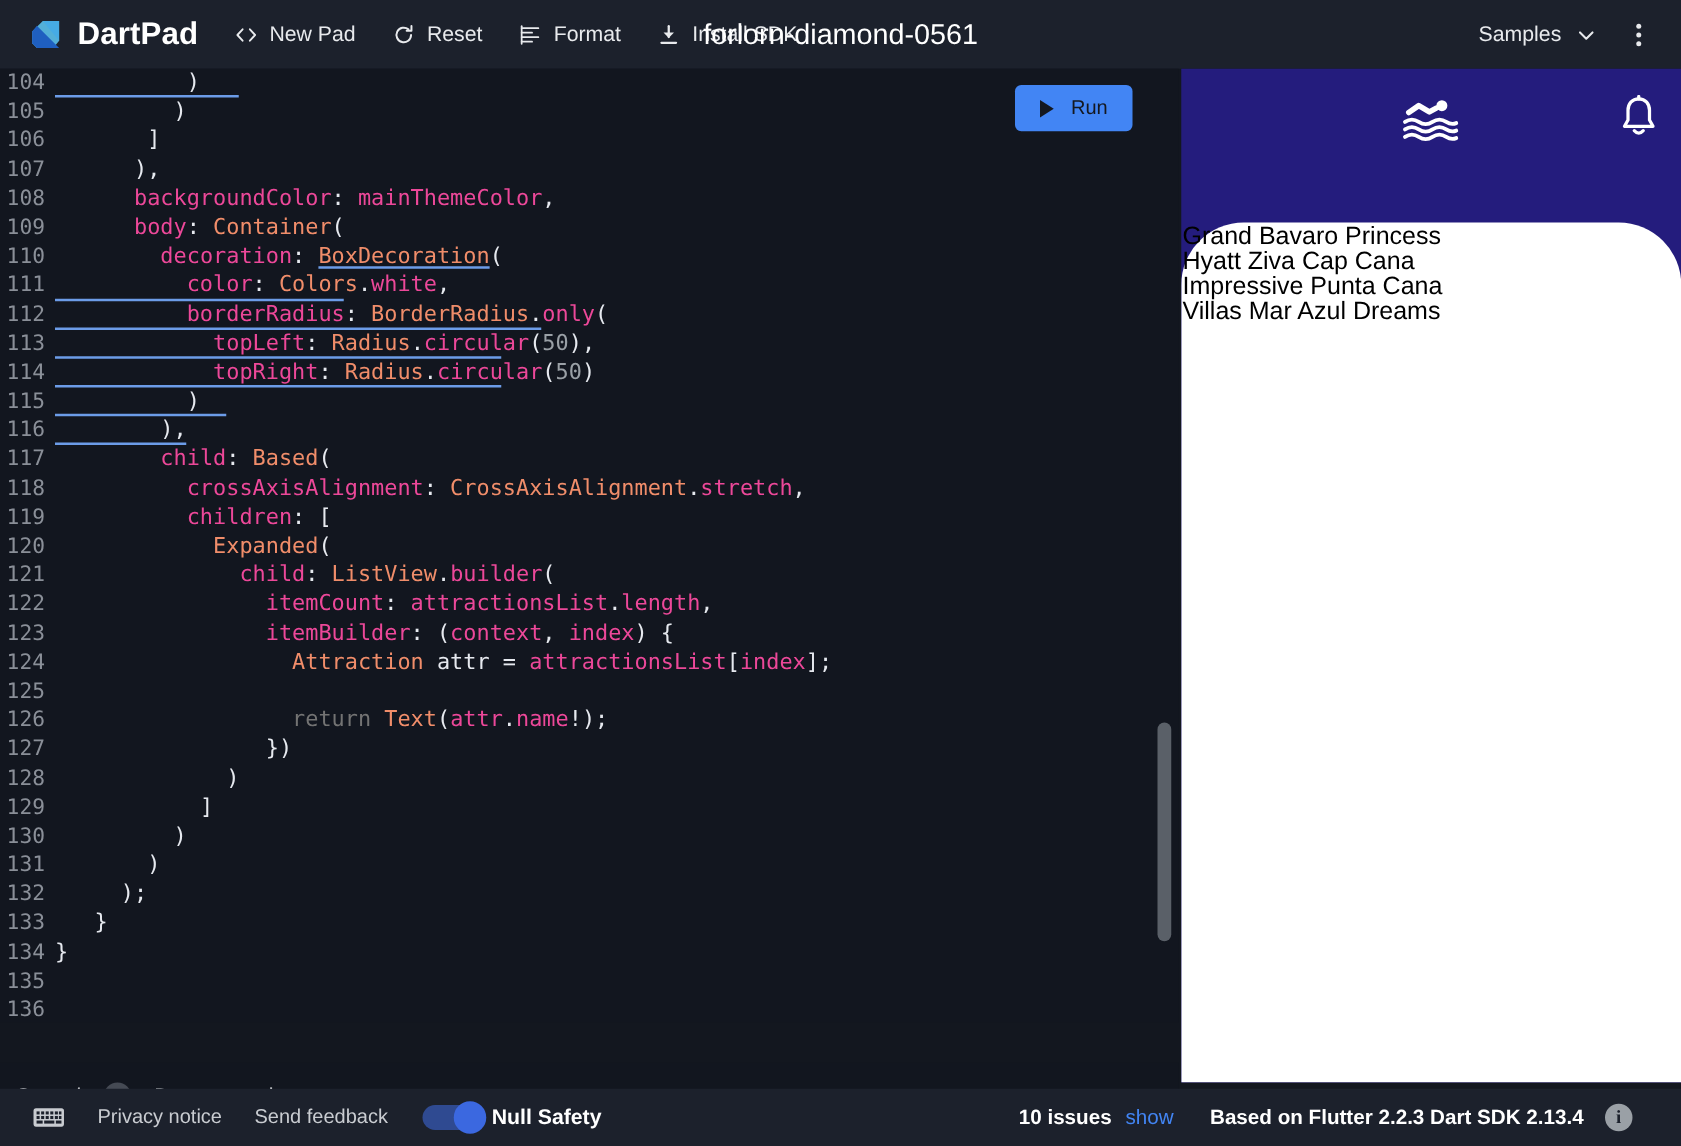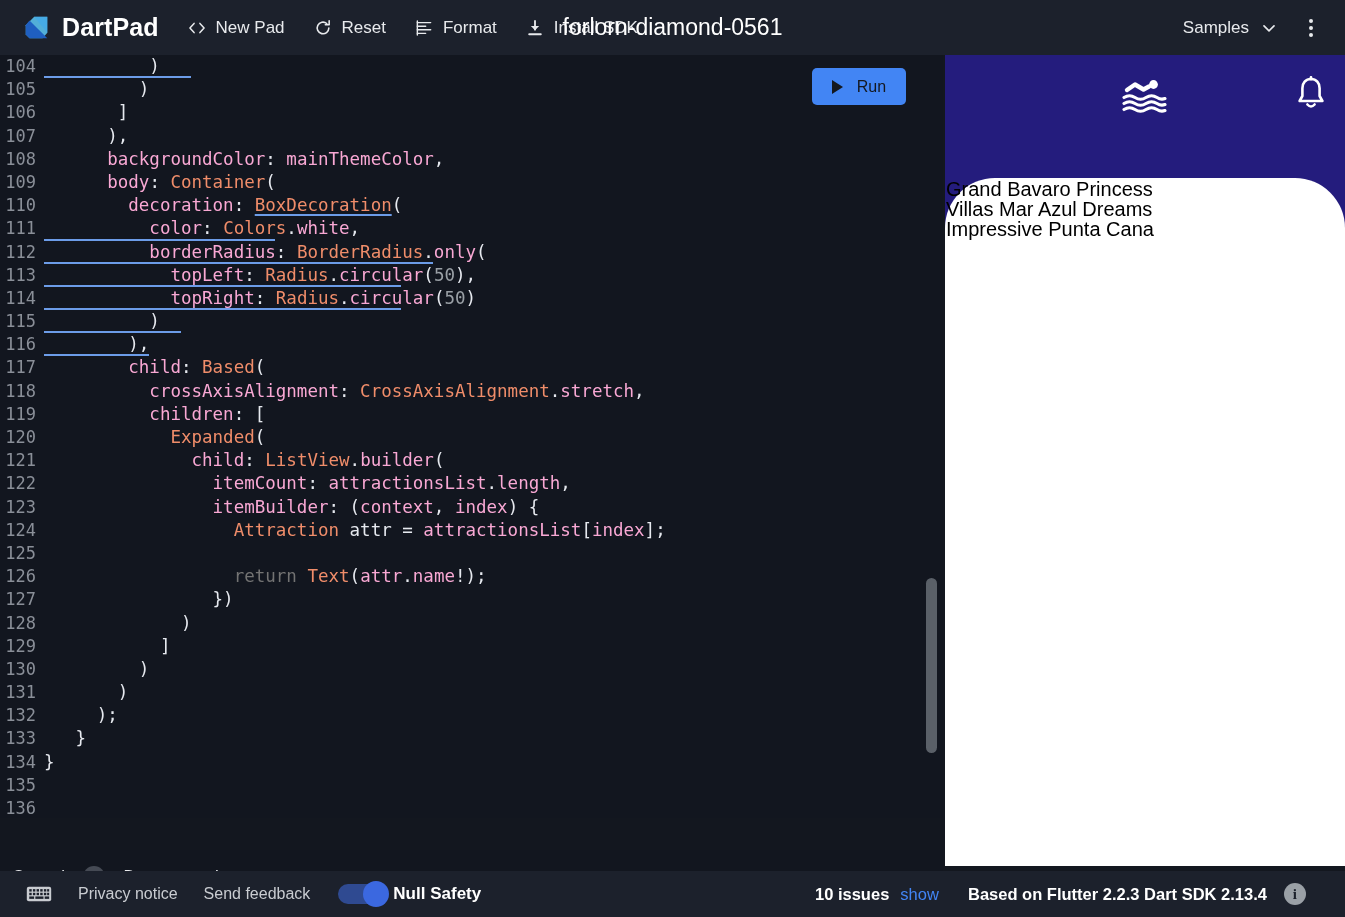"backgroundColor" .prop { color: #f9a8d4 -> #ec4899 }
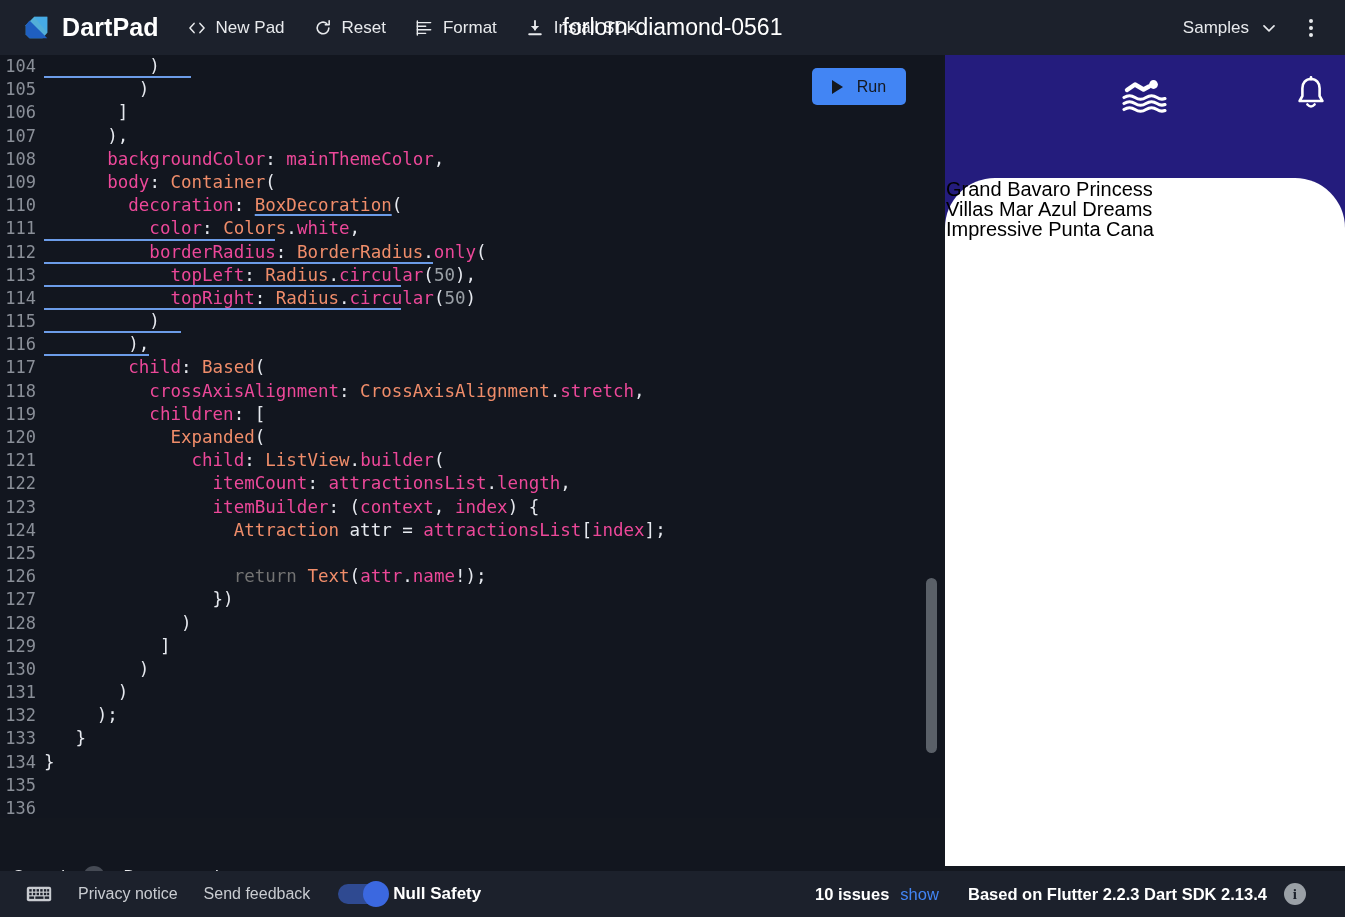"Hyatt Ziva Cap Cana" div.attraction { html: none -> <div>Hyatt Ziva Cap Cana</div> }
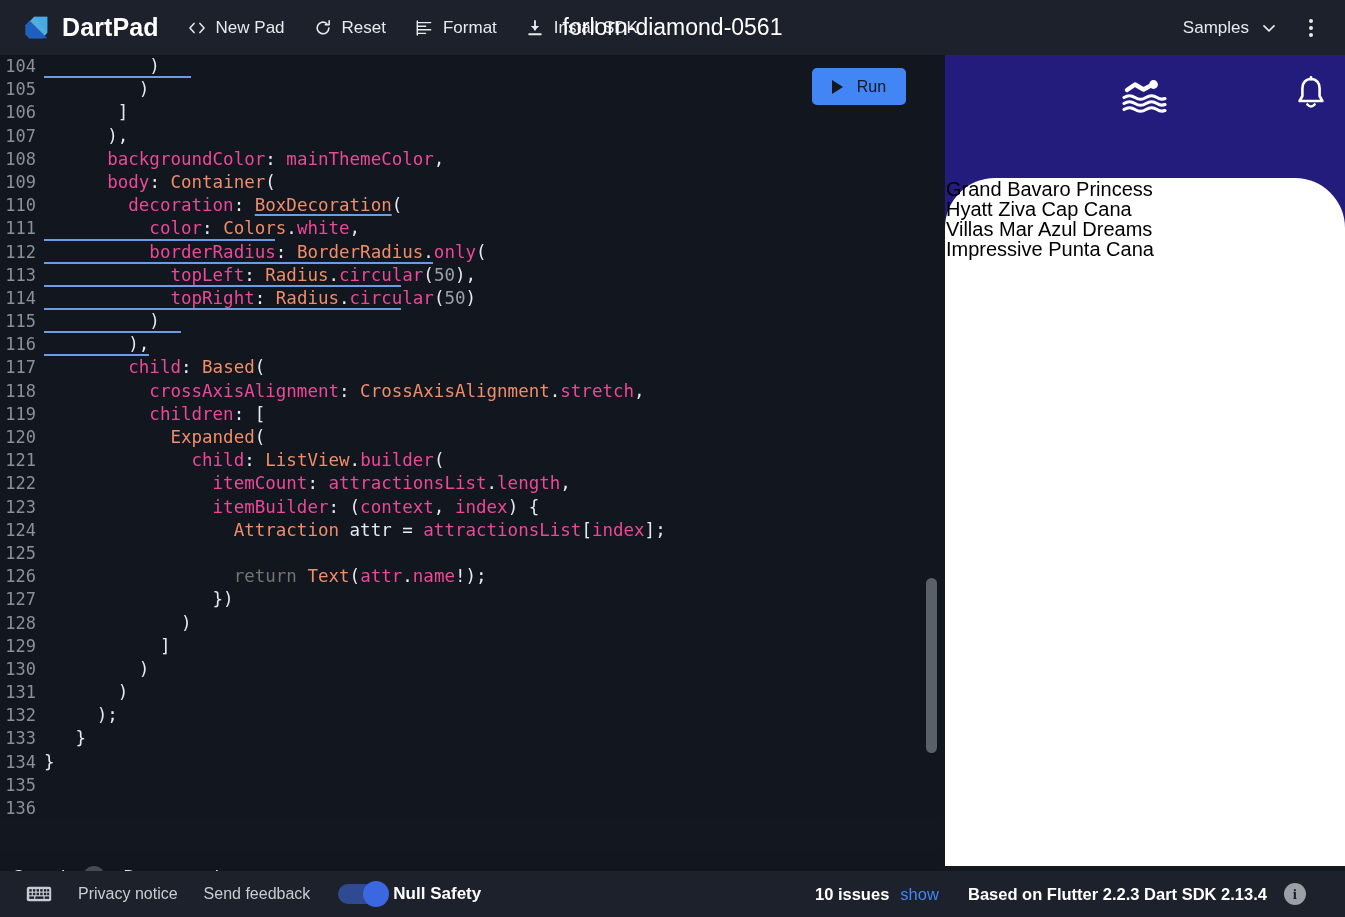"Villas Mar Azul Dreams" div.attraction { order: before "Impressive Punta Cana" -> after "Impressive Punta Cana" }
